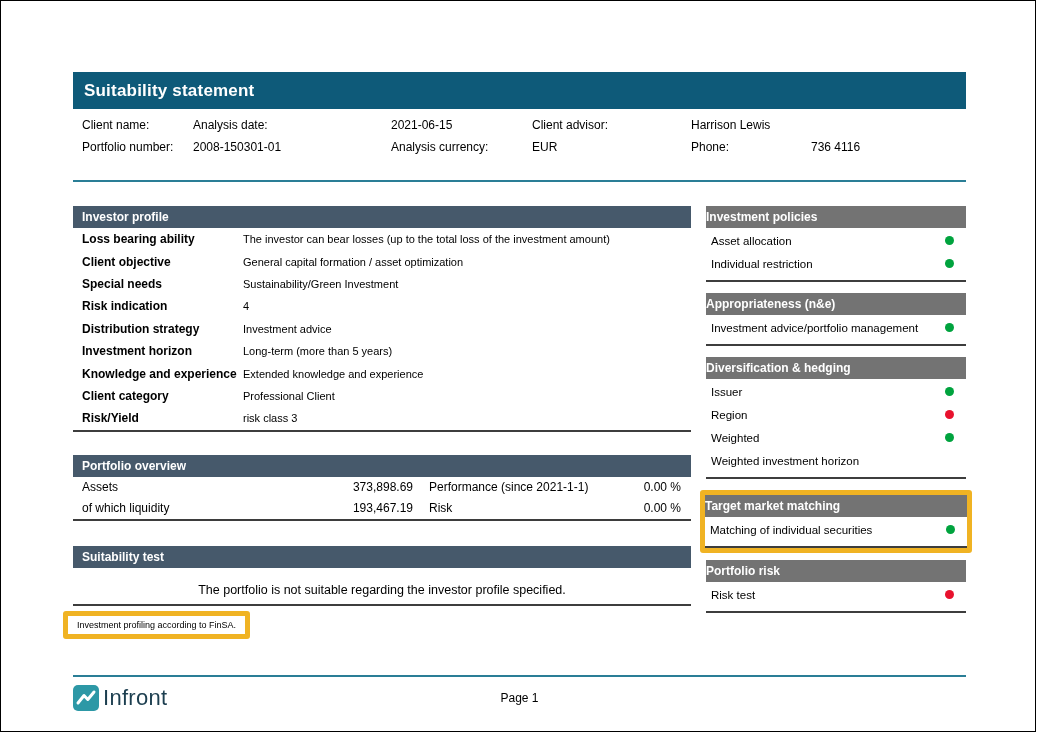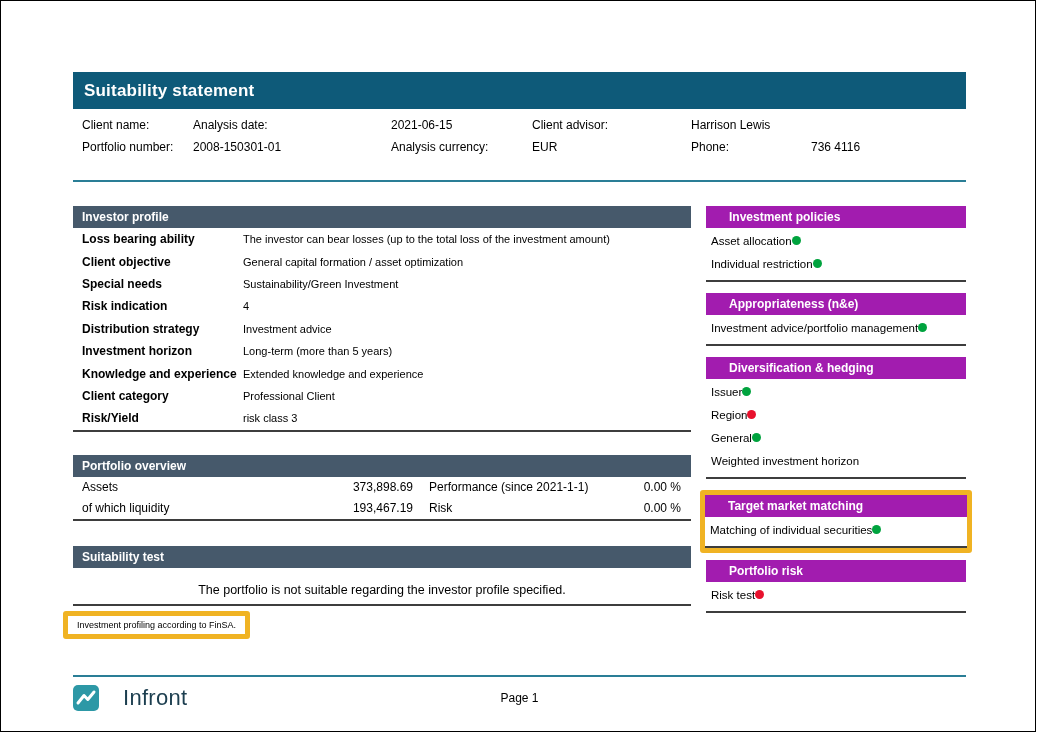"Investment policies" .panel-header { background: #a21caf -> #737373; padding-left: 23px -> 0 }
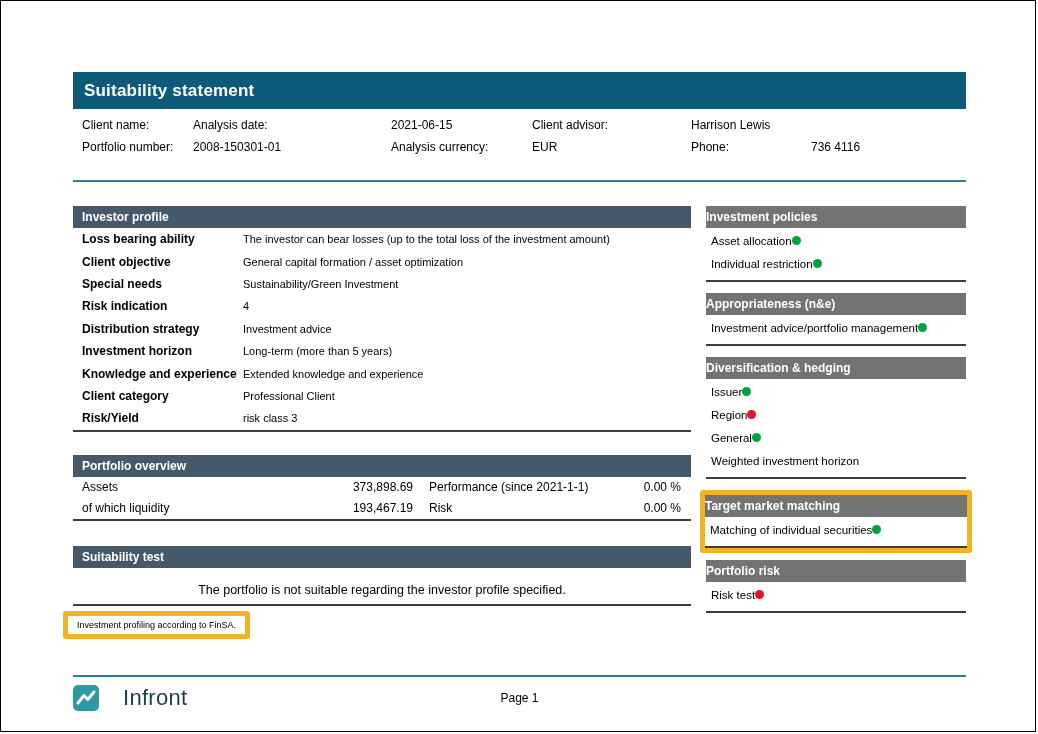"Asset allocation" .p-row { justify-content: none -> space-between }
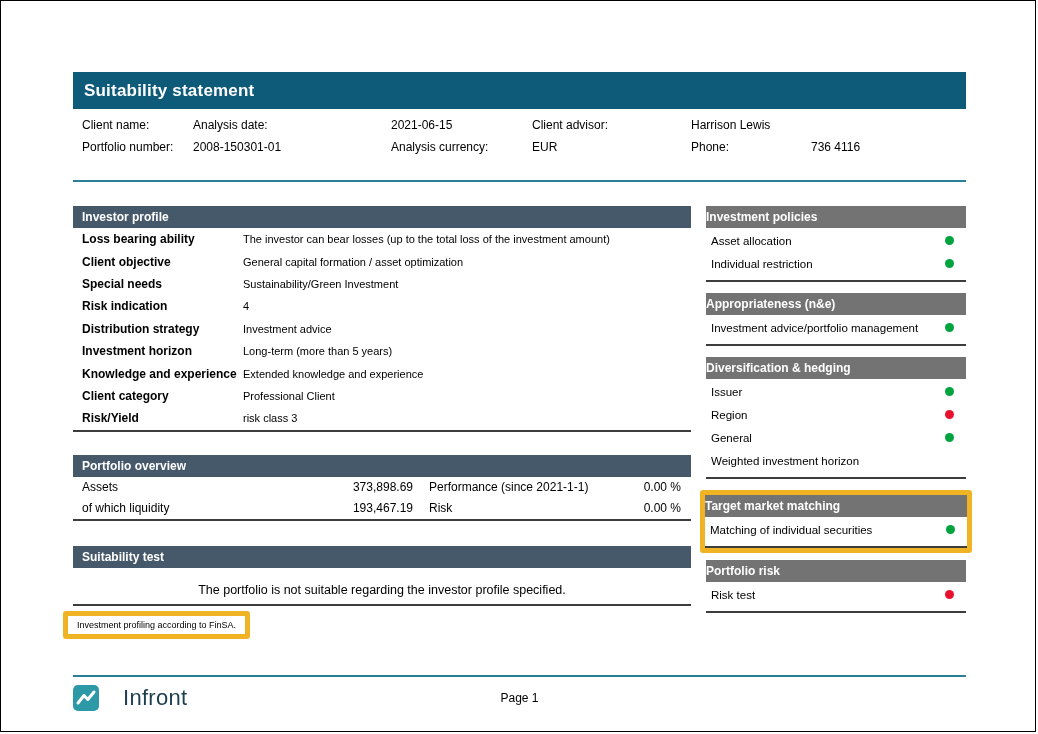"General" span { text: General -> Weighted }
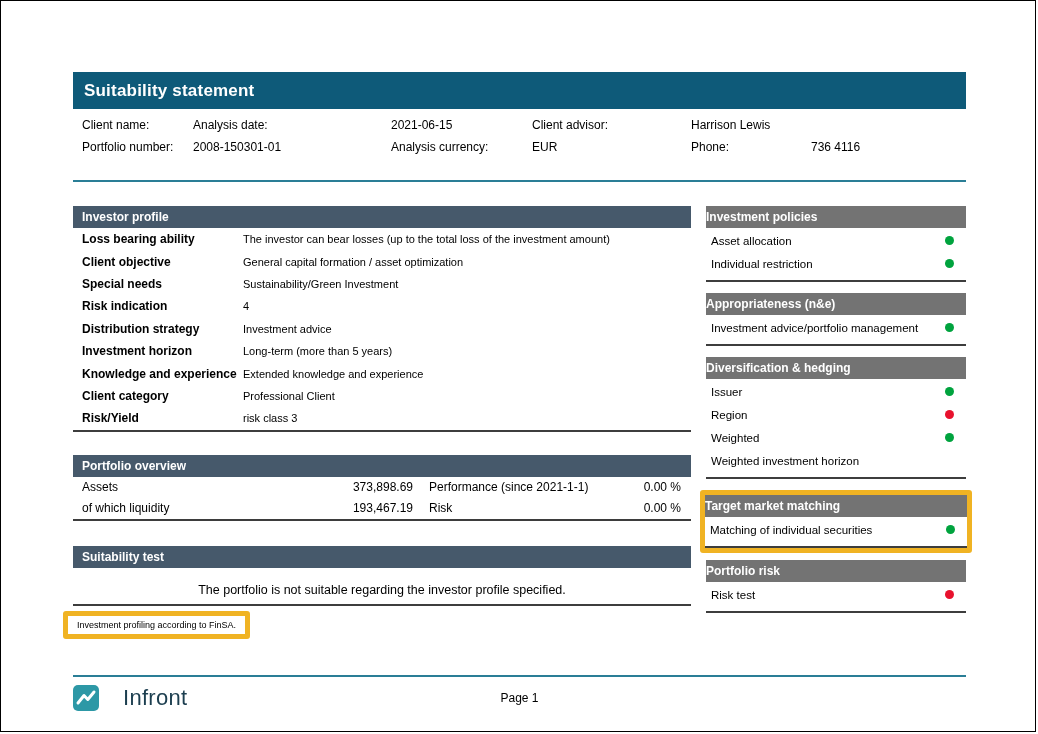"Infront" .footer-logo { gap: 24px -> 4px }
